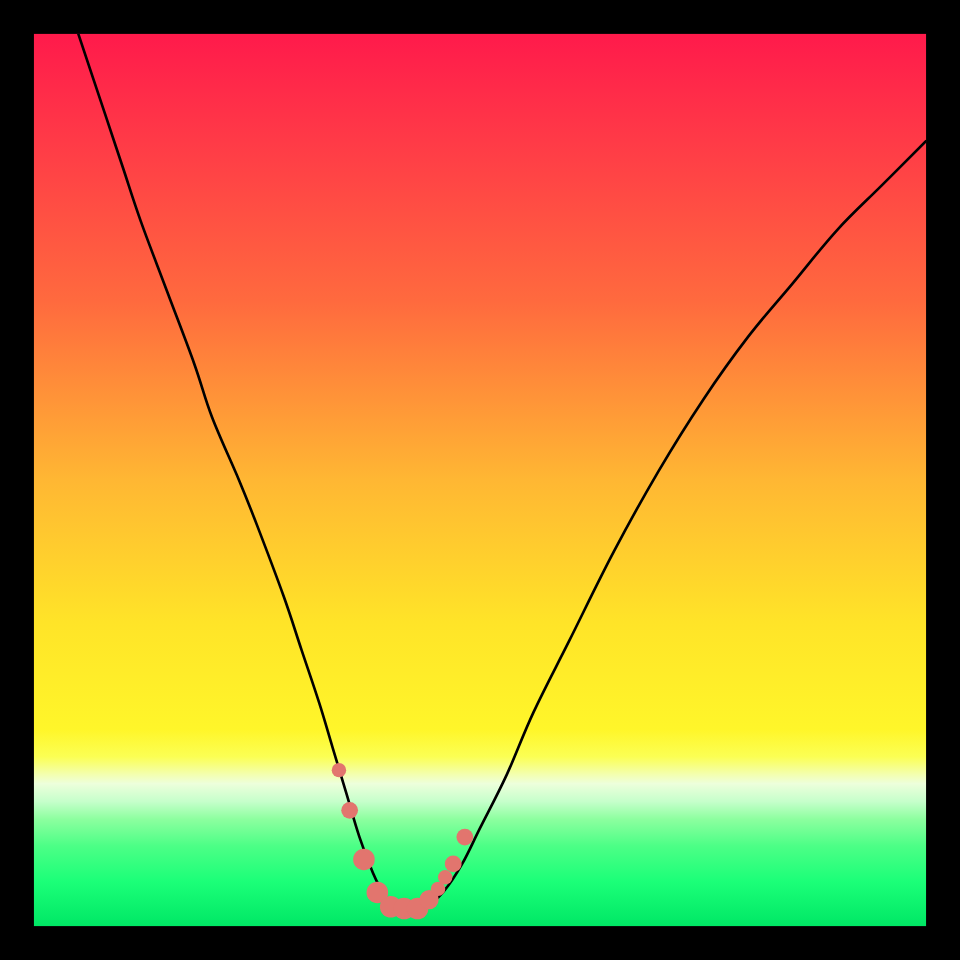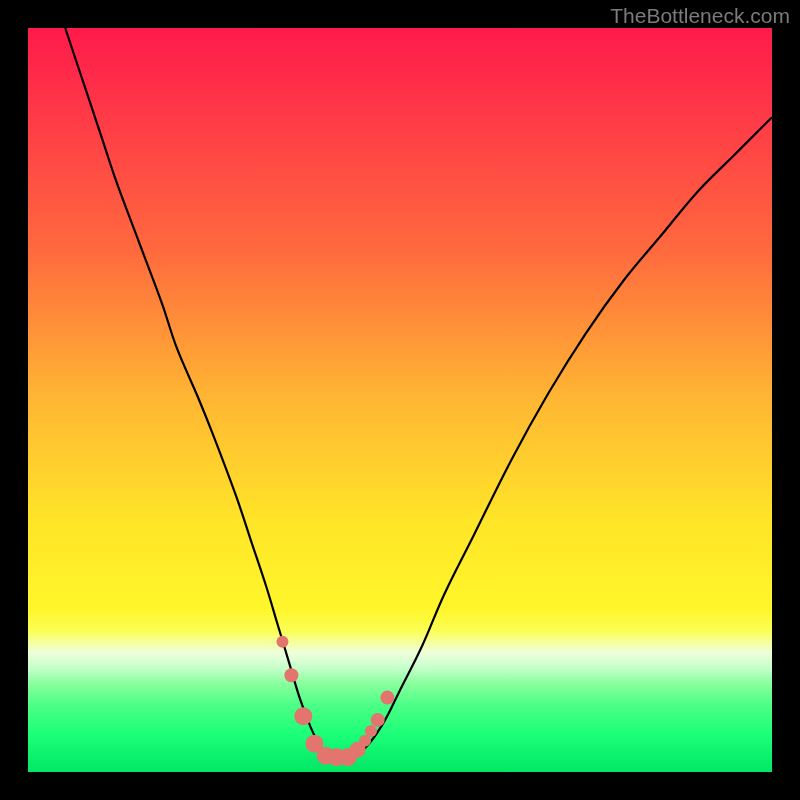"TheBottleneck.com" div.watermark { html: <div>TheBottleneck.com</div> -> none }
